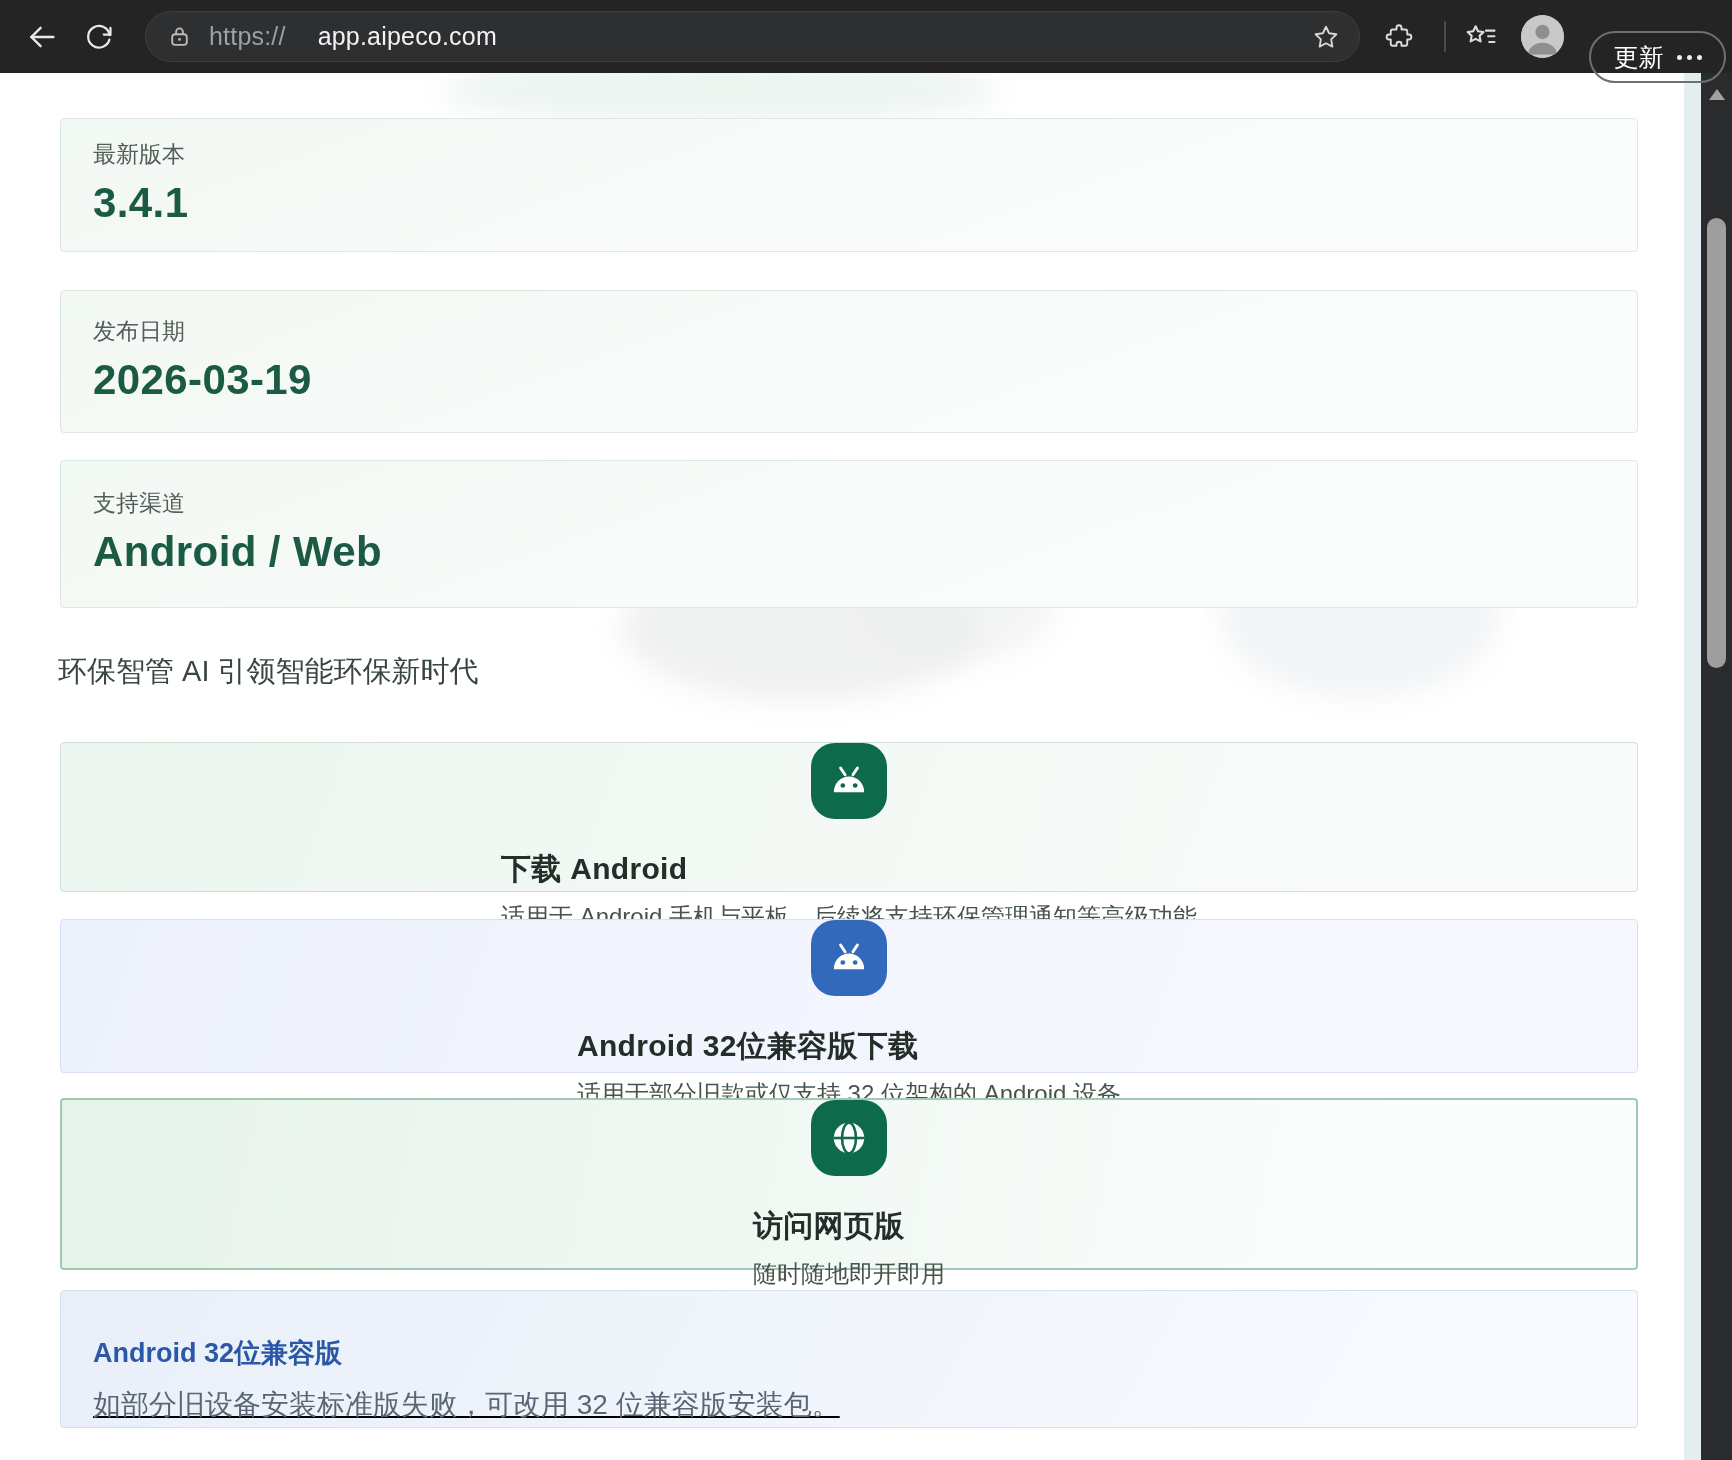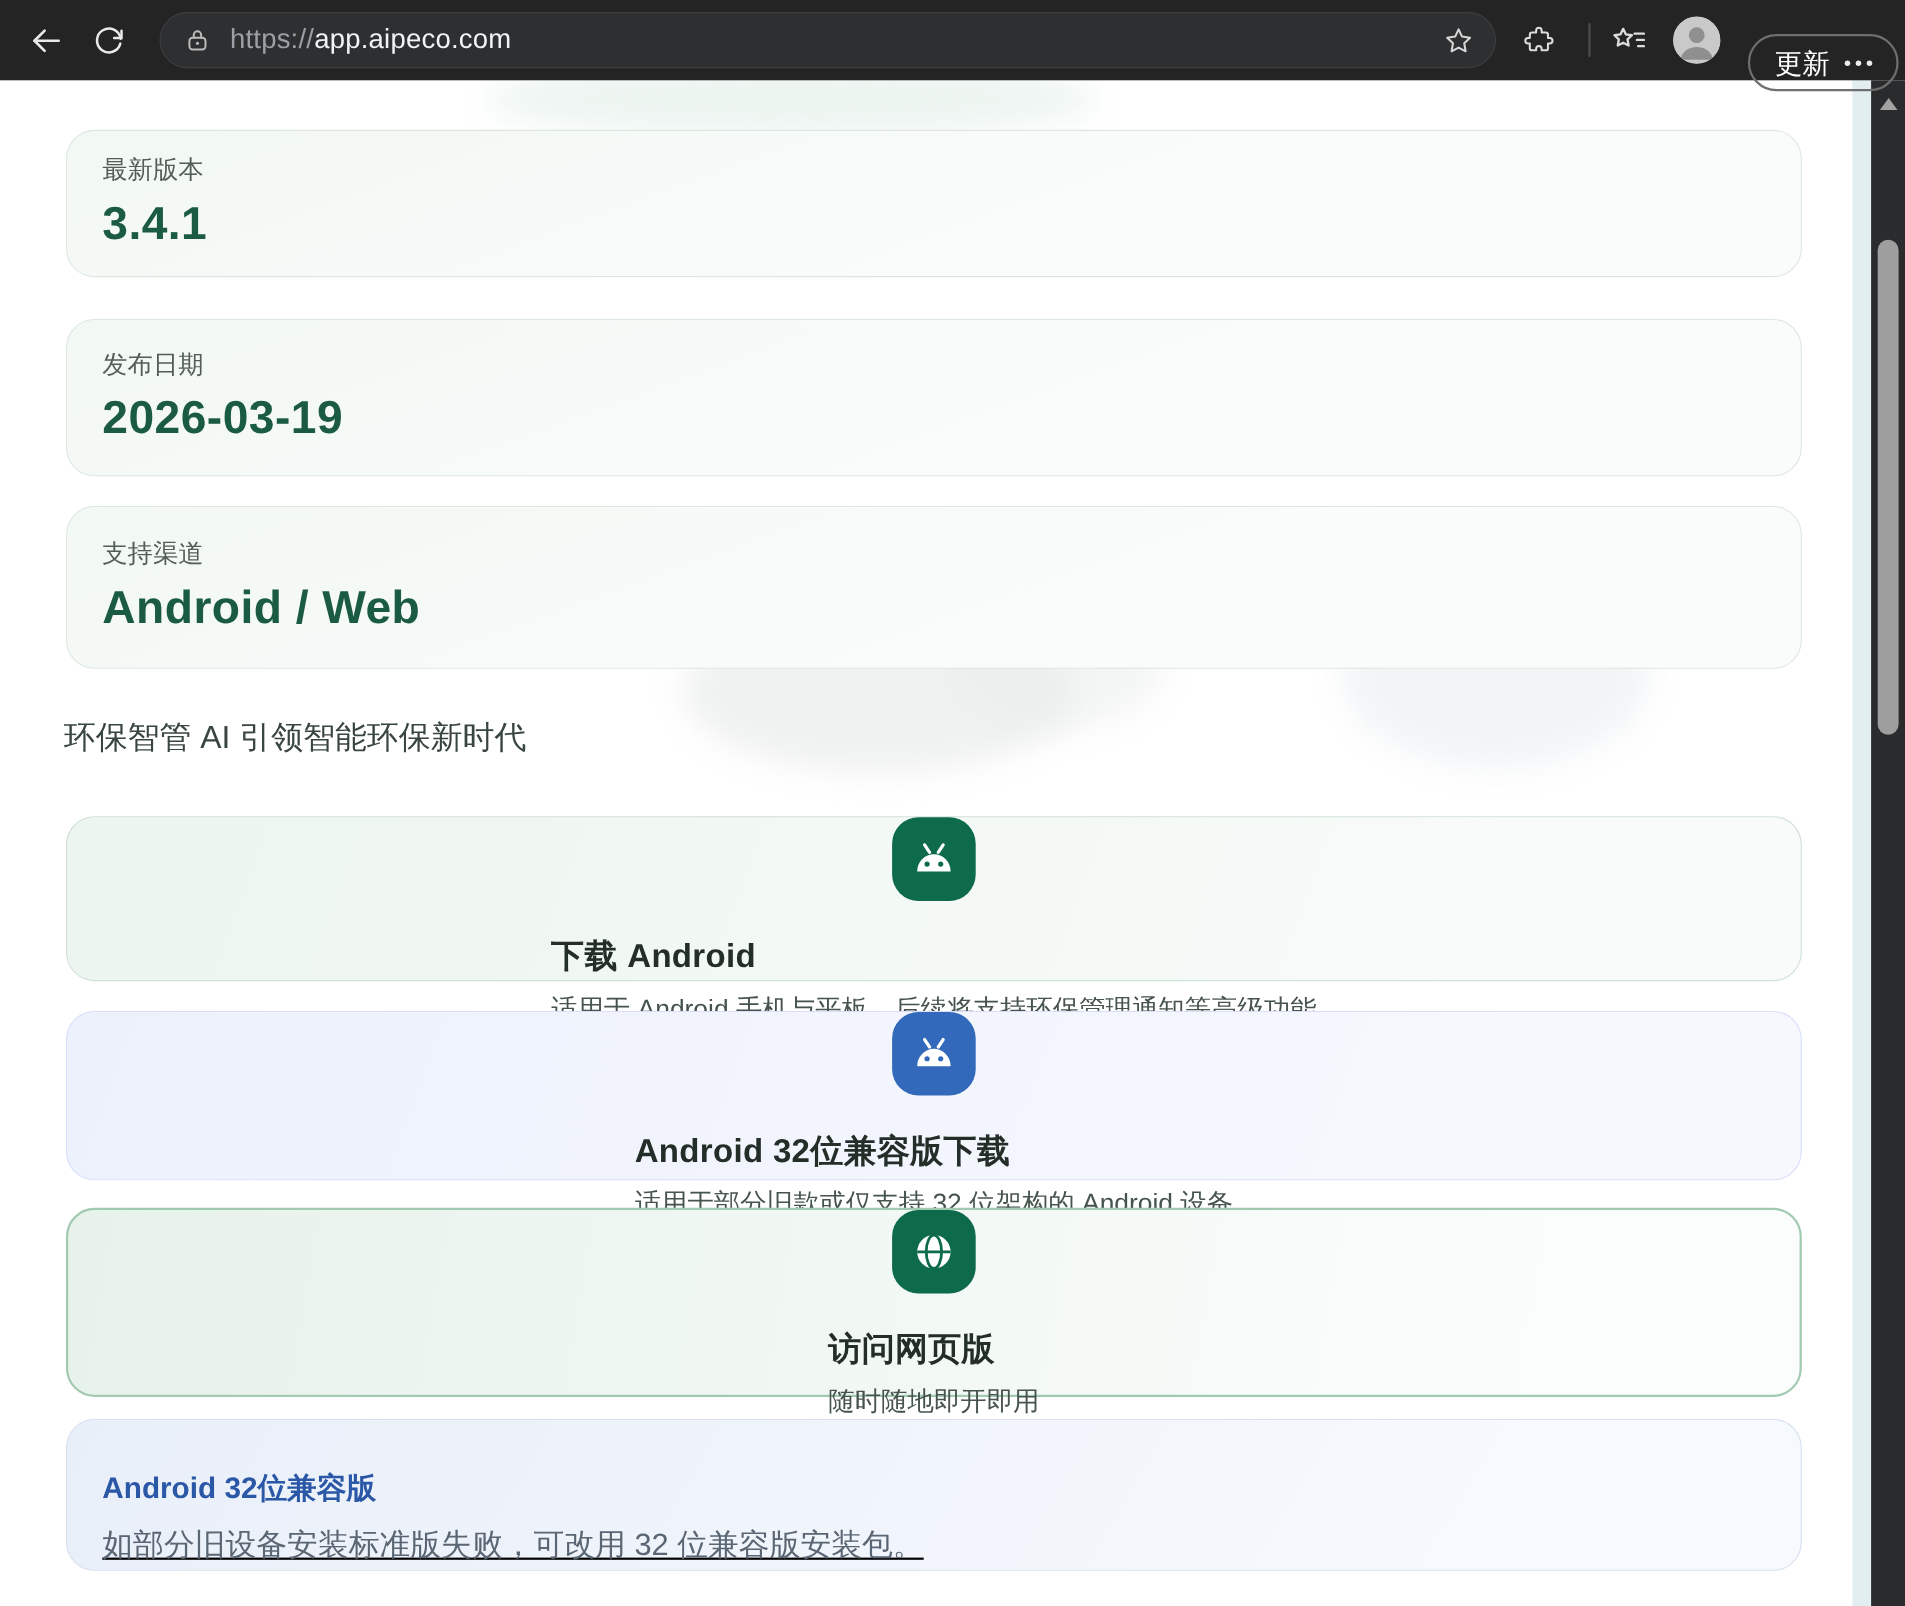"app.aipeco.com" .url-host { margin-left: none -> 32px }
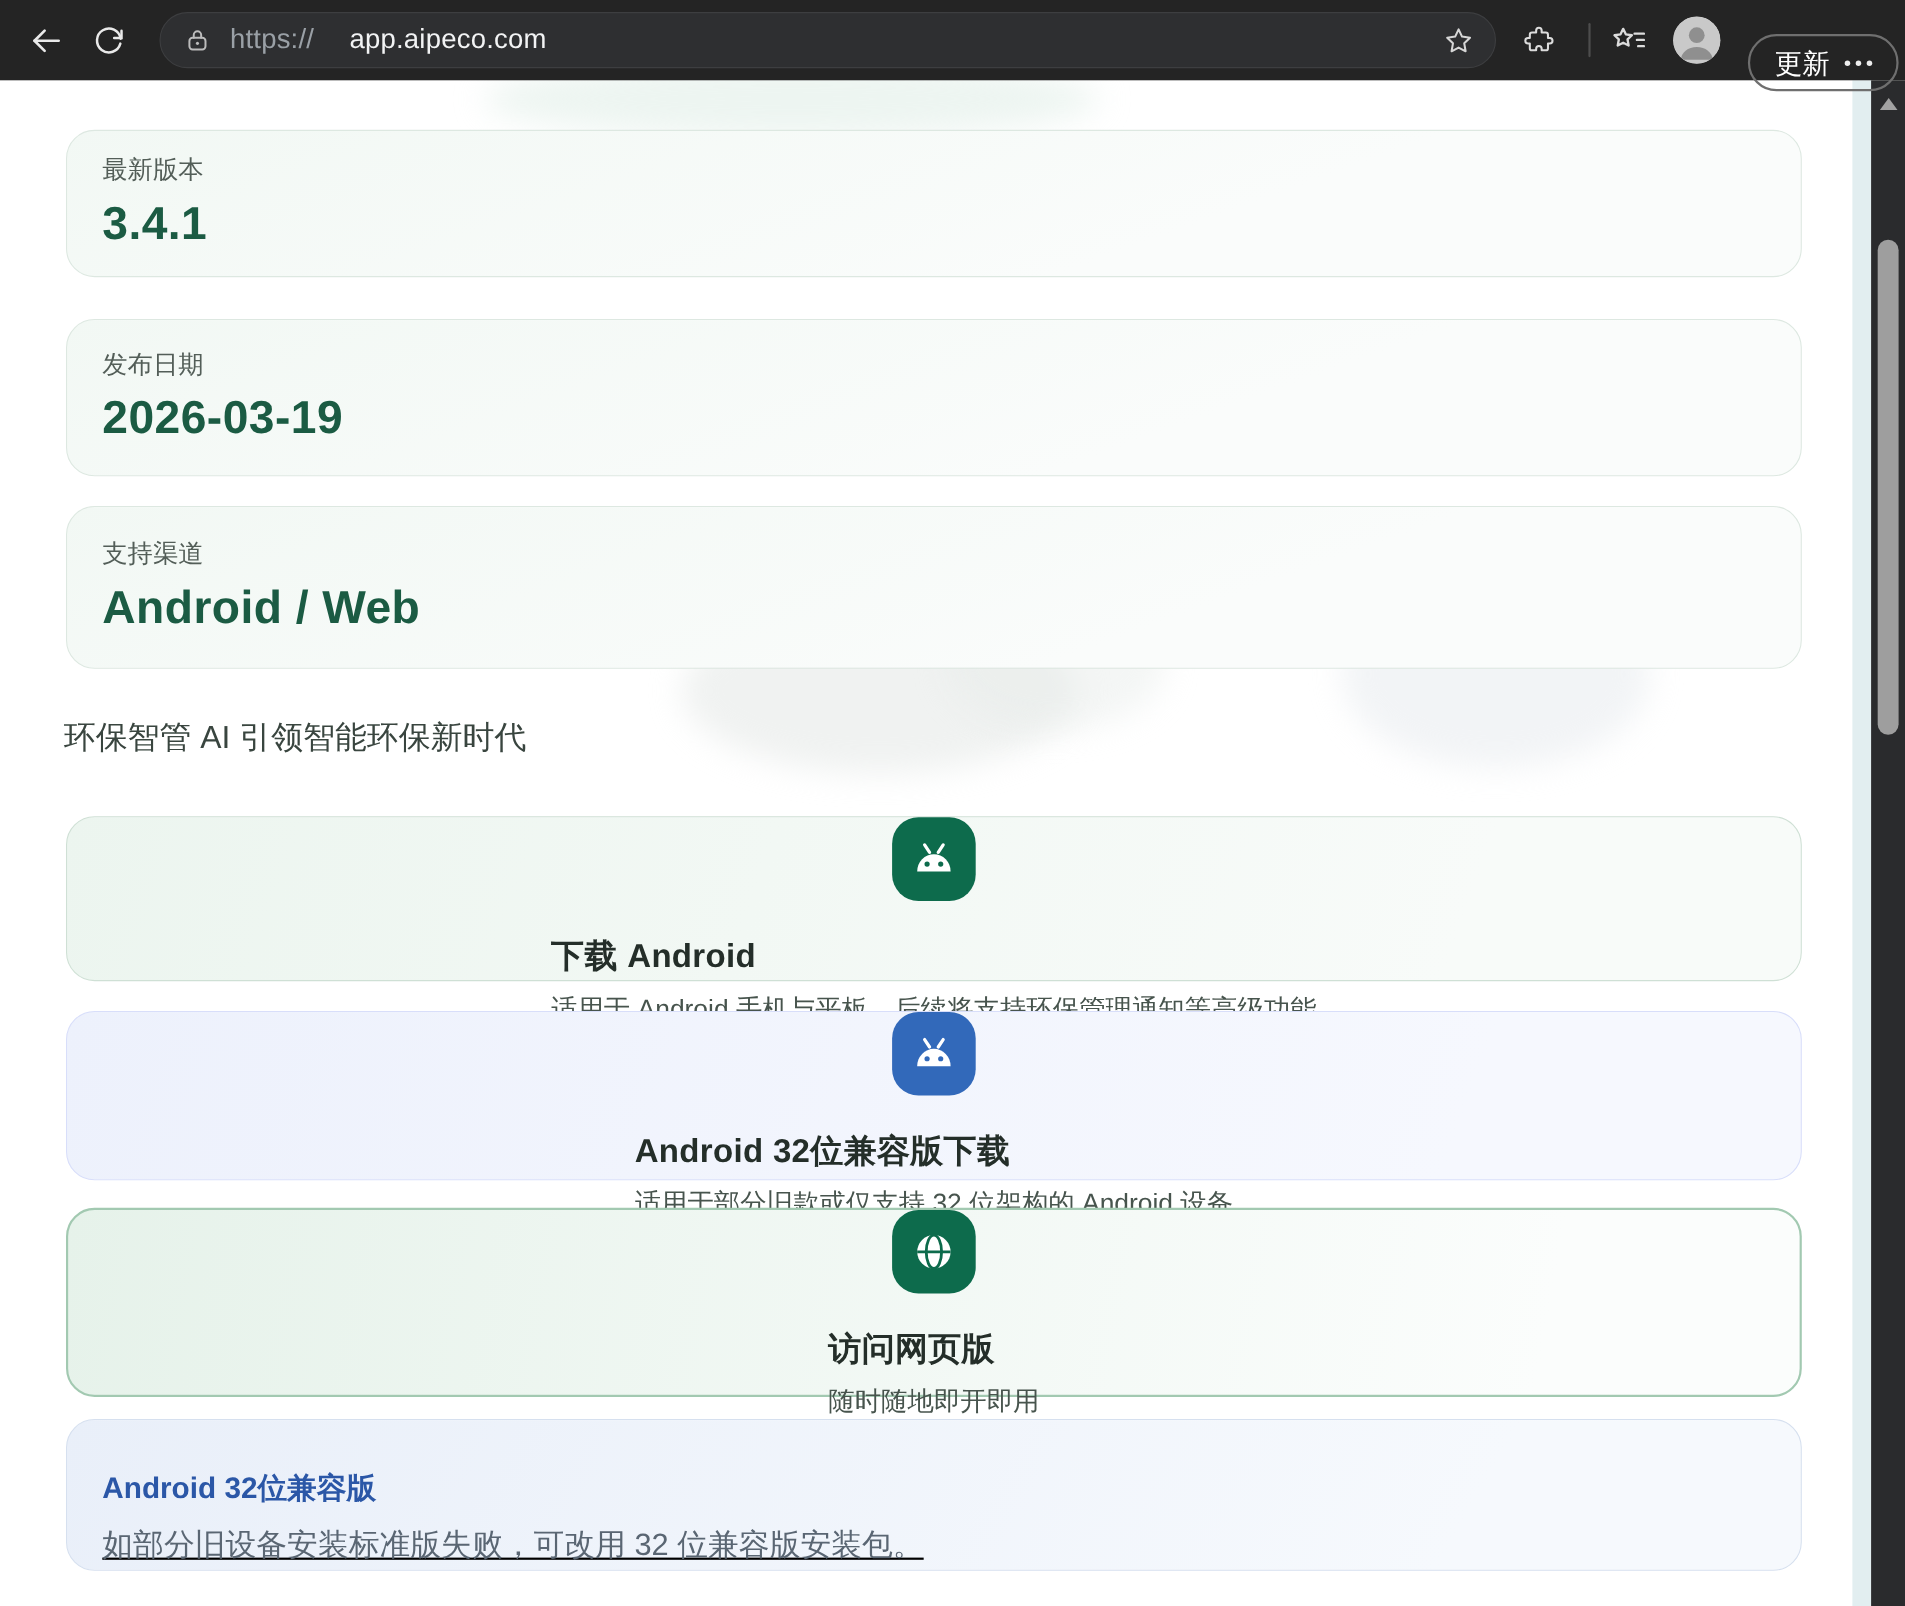"最新版本" .card { border-radius: 26px -> 4px }
